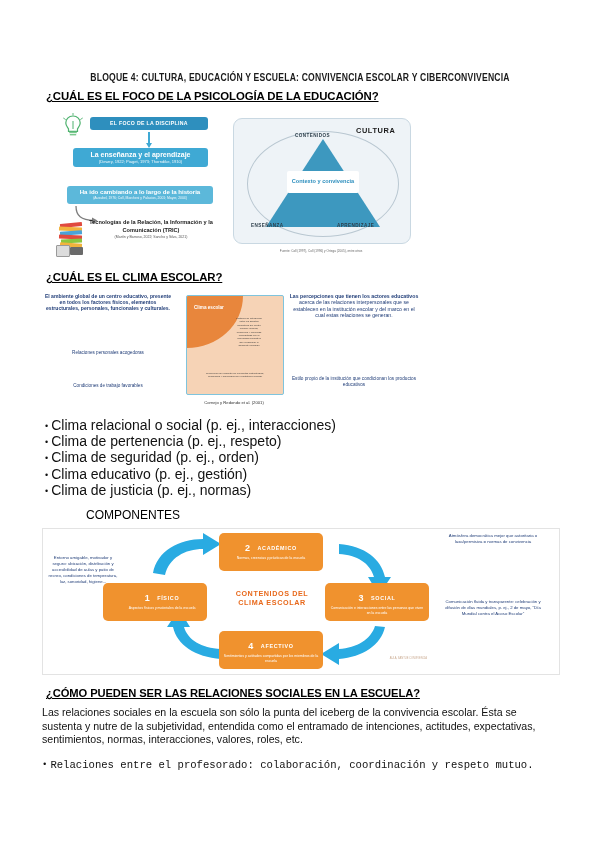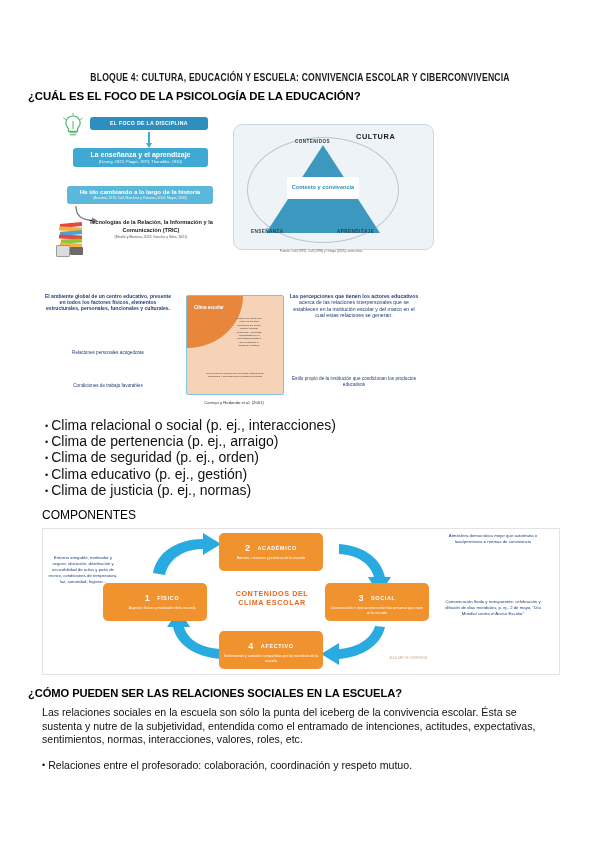"¿CUÁL ES EL FOCO DE" .q-head { left: 28px -> 46px; text-decoration: none -> underline }
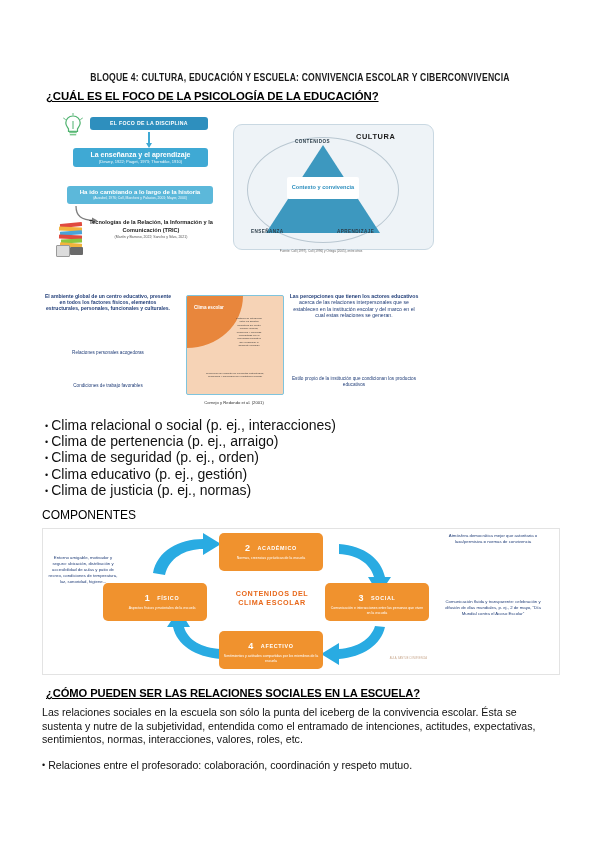"CULTURA" div.tri-panel { padding-left: 23px -> none; top: 124px -> 118px }
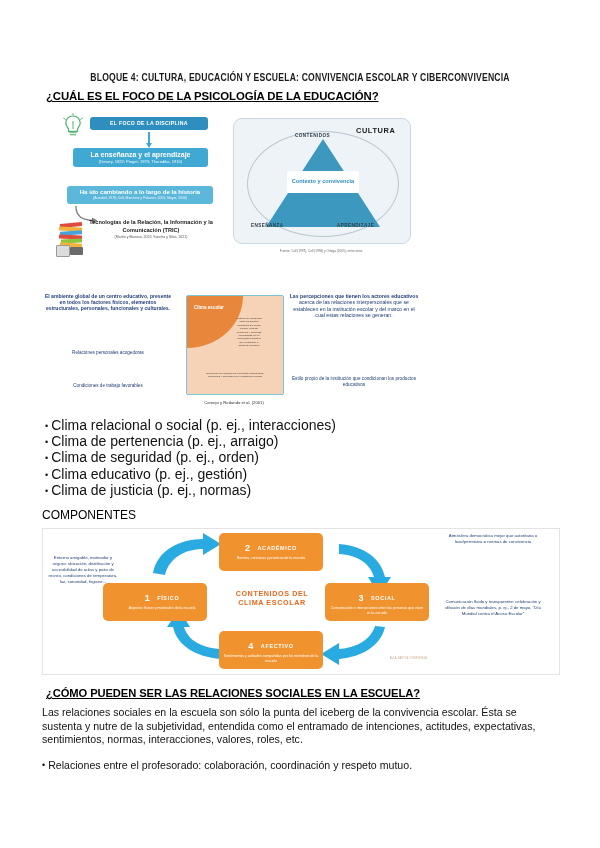"¿CUÁL ES EL CLIMA ESCOLAR?" div.q-head { html: none -> <div>¿CUÁL ES EL CLIMA ESCOLAR?</div> }
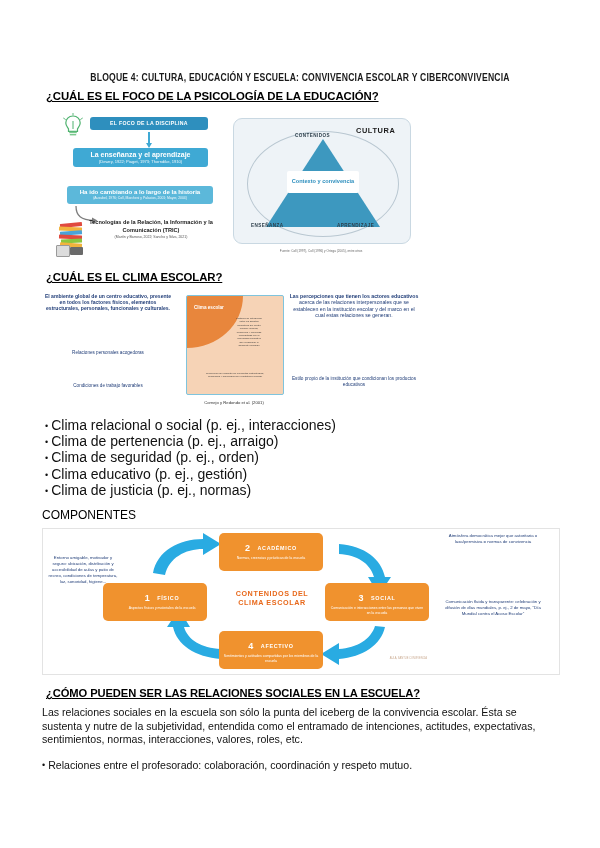"Clima de pertenencia (p. ej.," div { text: arraigo -> respeto }
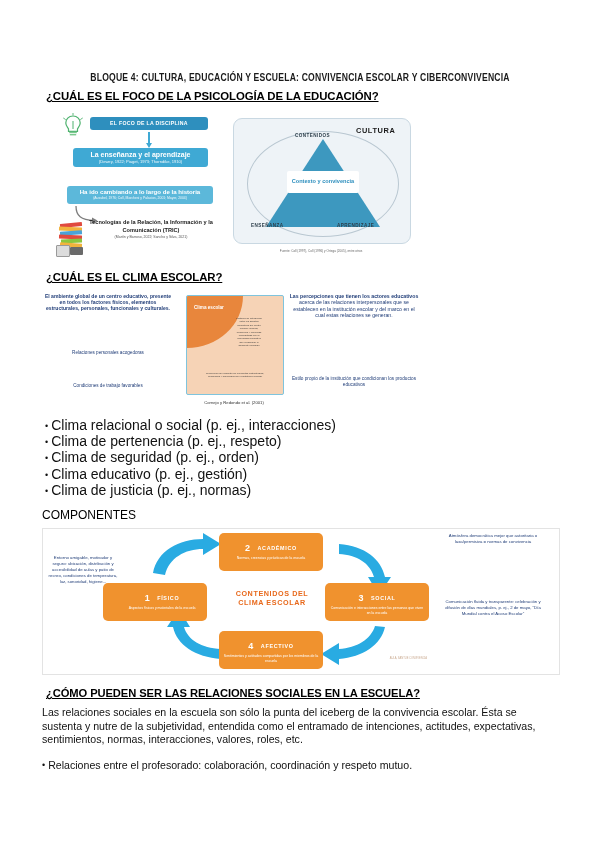"COMPONENTES" div.sec-head { margin-left: none -> 44px }
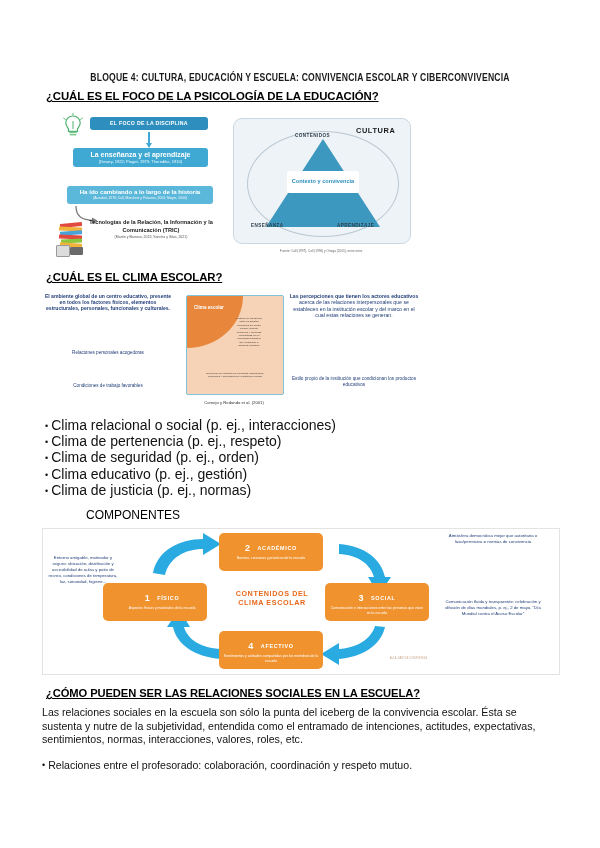"Relaciones entre el profesorado:" div.bullets { font-family: none -> Liberation Mono, monospace }
